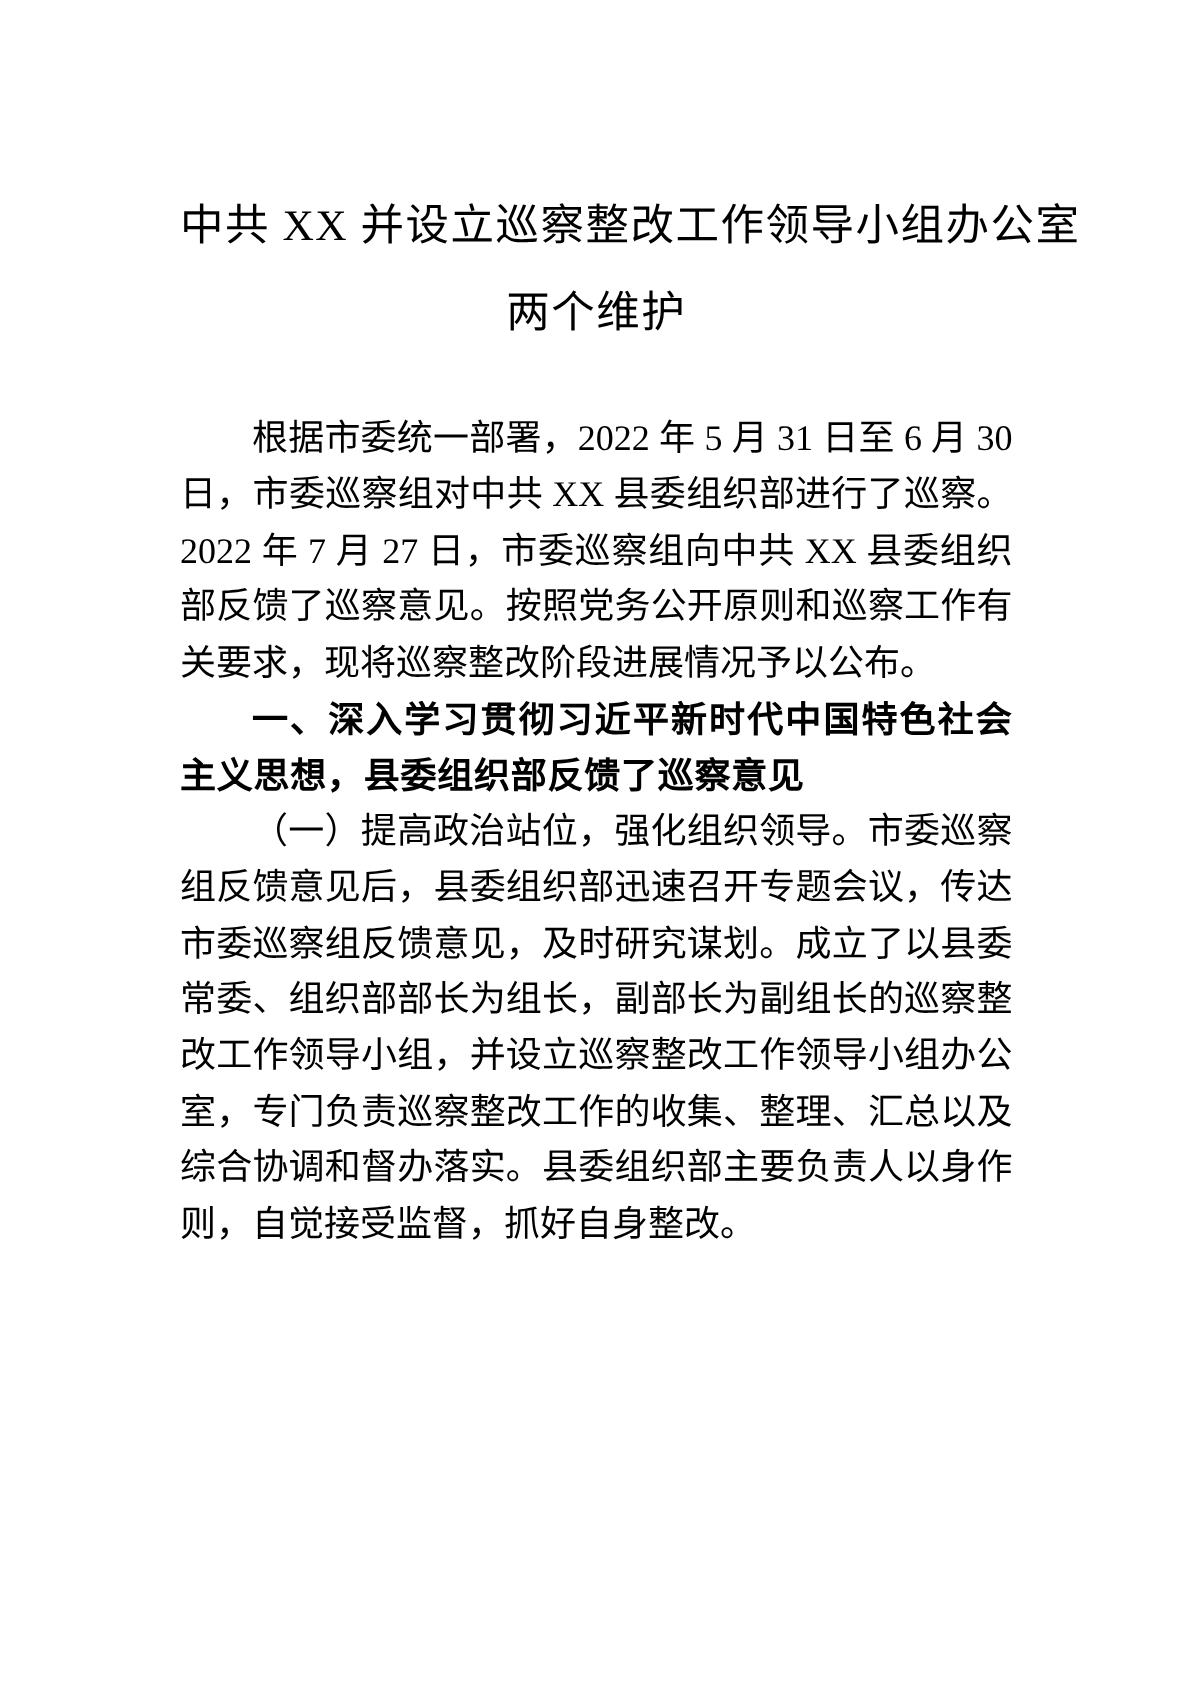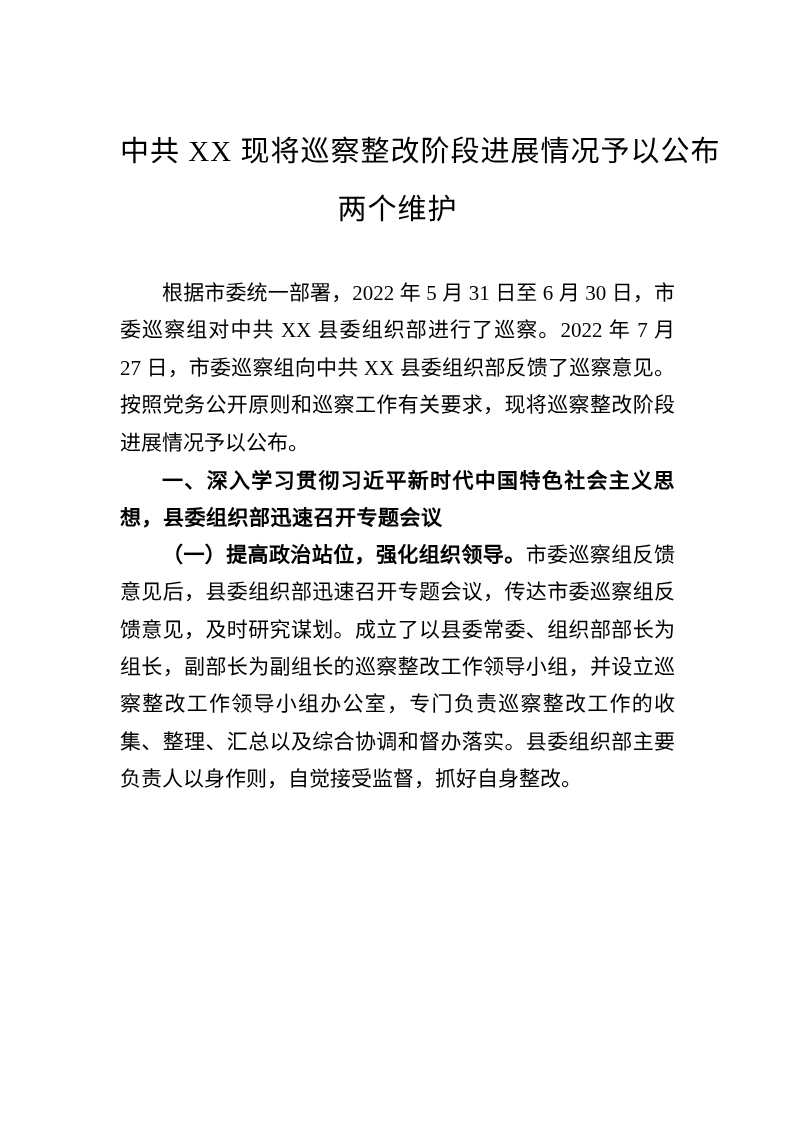"中共 XX 现将巡察整改阶段进展情况予以公布" div { text: 现将巡察整改阶段进展情况予以公布 -> 并设立巡察整改工作领导小组办公室 }
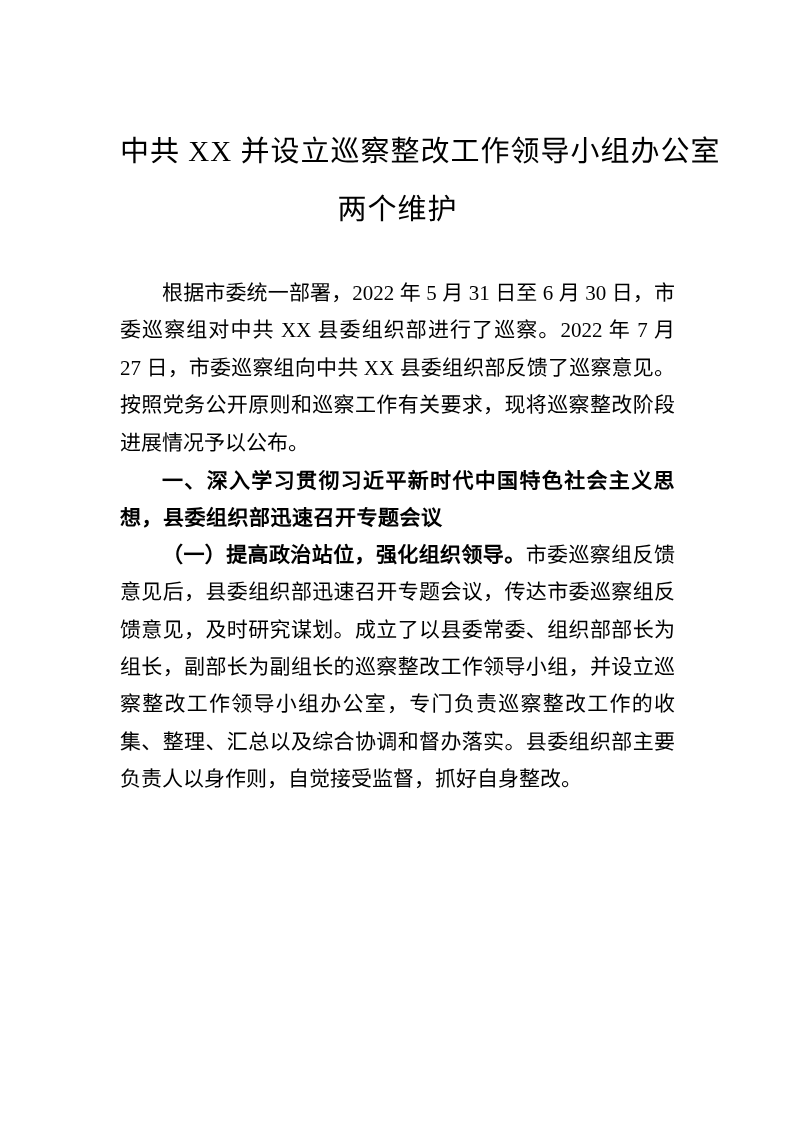"根据市委统一部署，2022 年 5 月 31" .doc-body { font-size: 21px -> 24px }
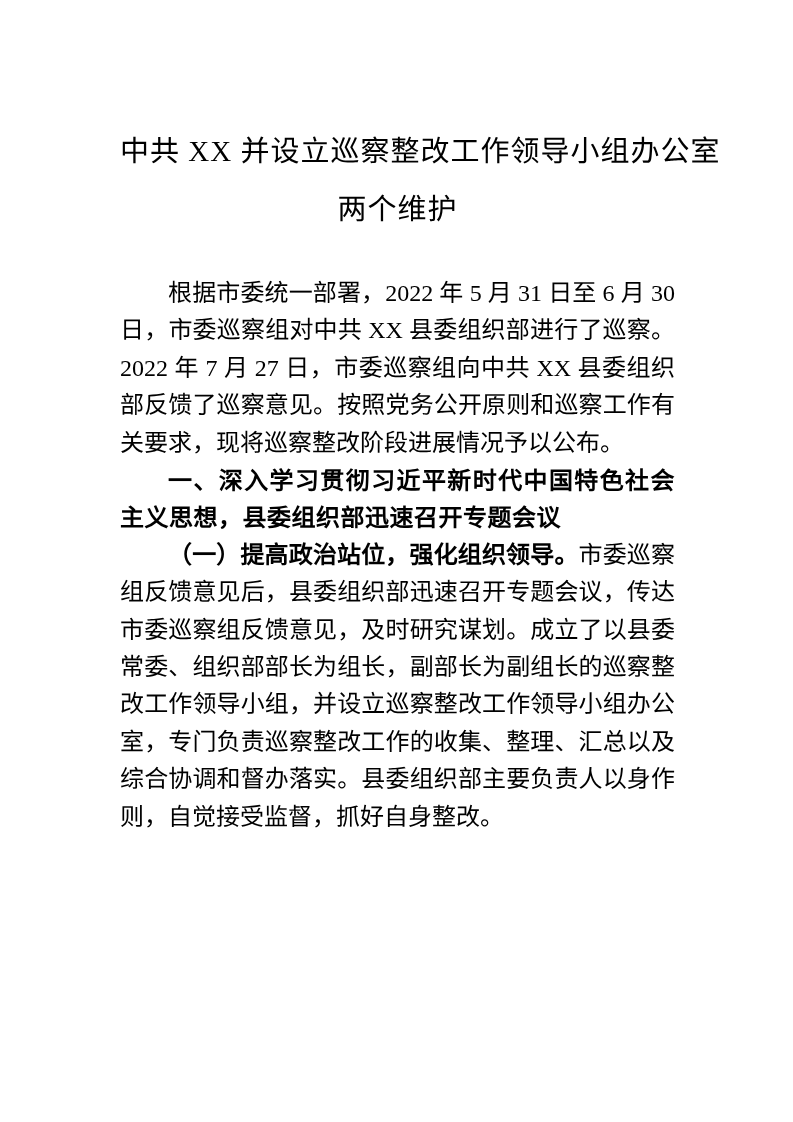"一、深入学习贯彻习近平新时代中国特色社会主义思想，县委组织部迅速召开专题会议" p.section-heading { text: 迅速召开专题会议 -> 反馈了巡察意见 }
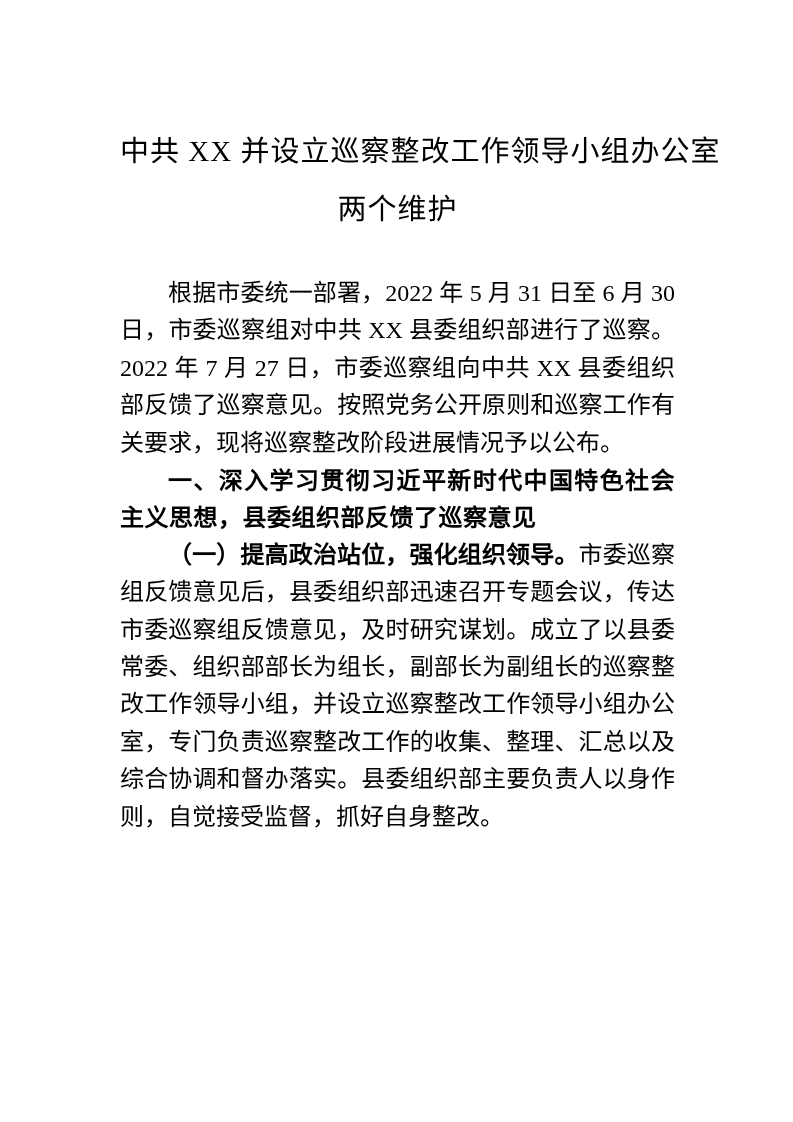"（一）提高政治站位，强化组织领导。" .subsection-lead { font-weight: 700 -> 400 }
